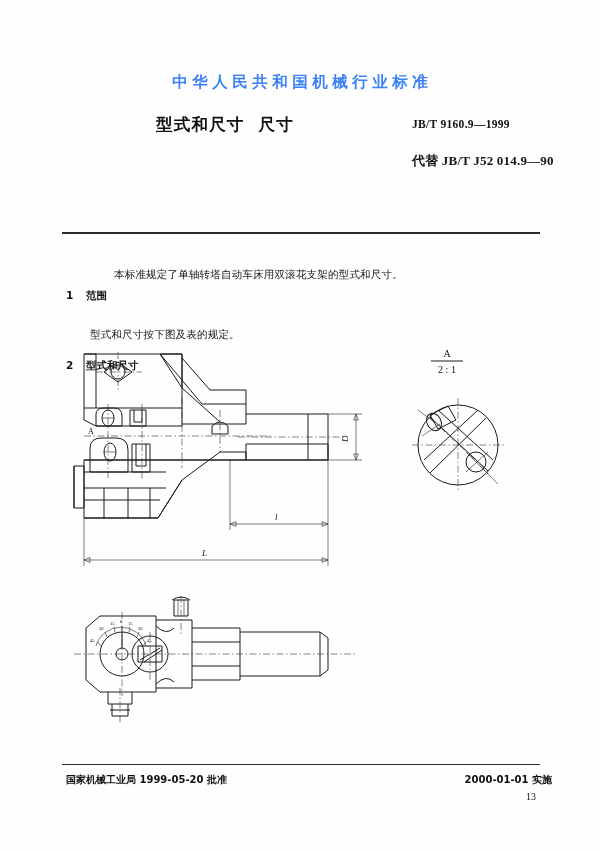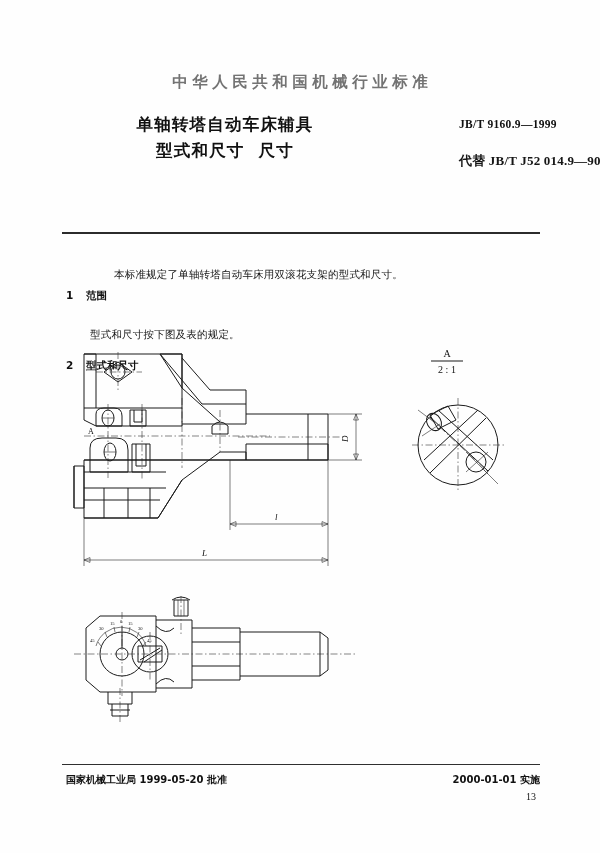"中华人民共和国机械行业标准" .std-org-line { color: #737373 -> #3b82f6 }
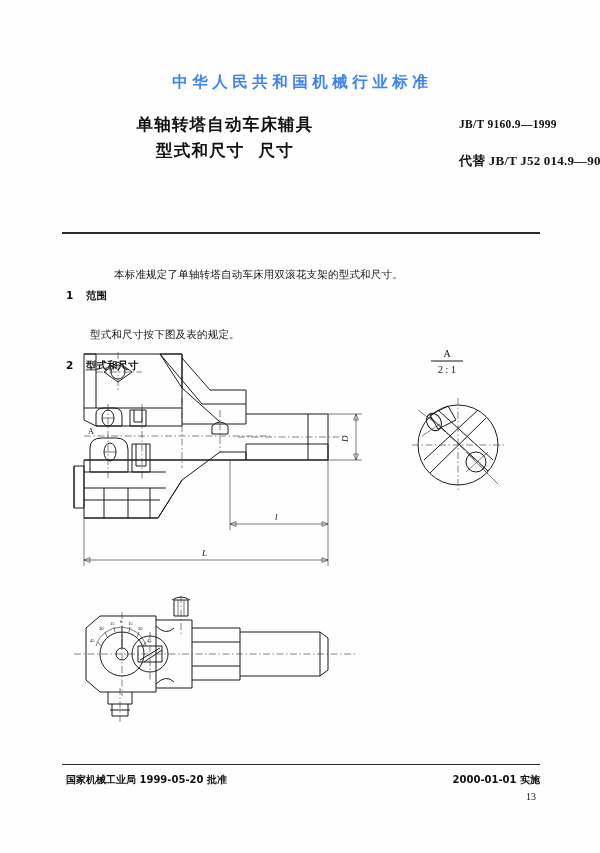"单轴转塔自动车床辅具" div { html: <div>单轴转塔自动车床辅具</div> -> none }
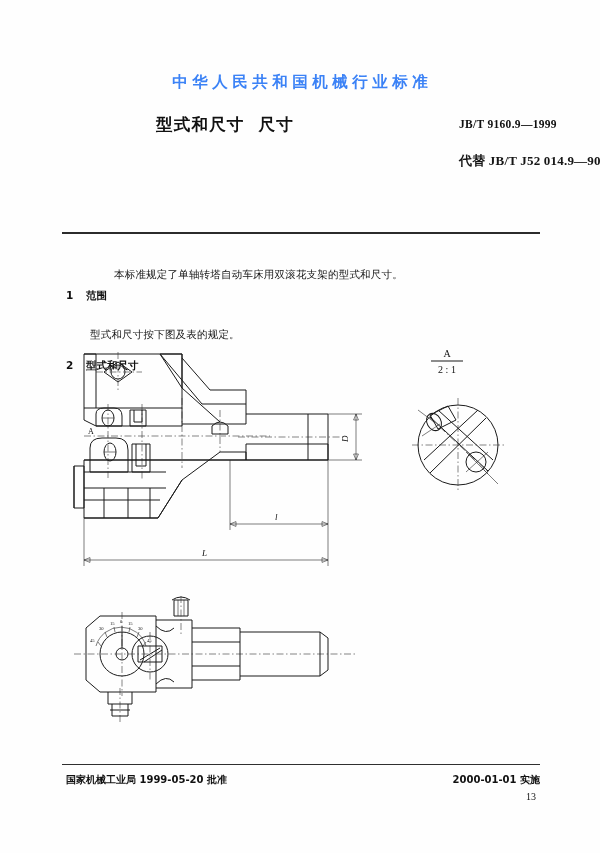"JB/T 9160.9—1999" .std-code-block { margin-left: 47px -> none }
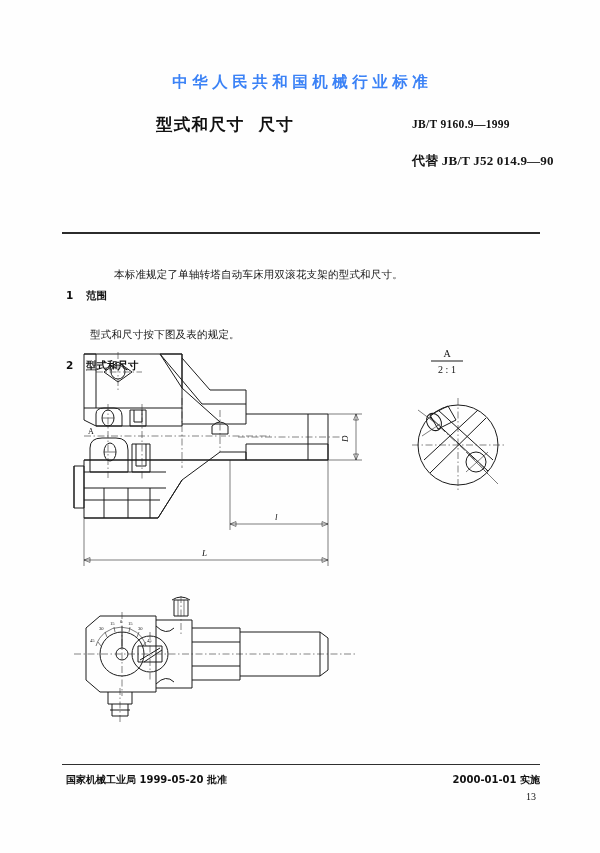"2000-01-01 实施" .footer-right { right: 60px -> 48px }
